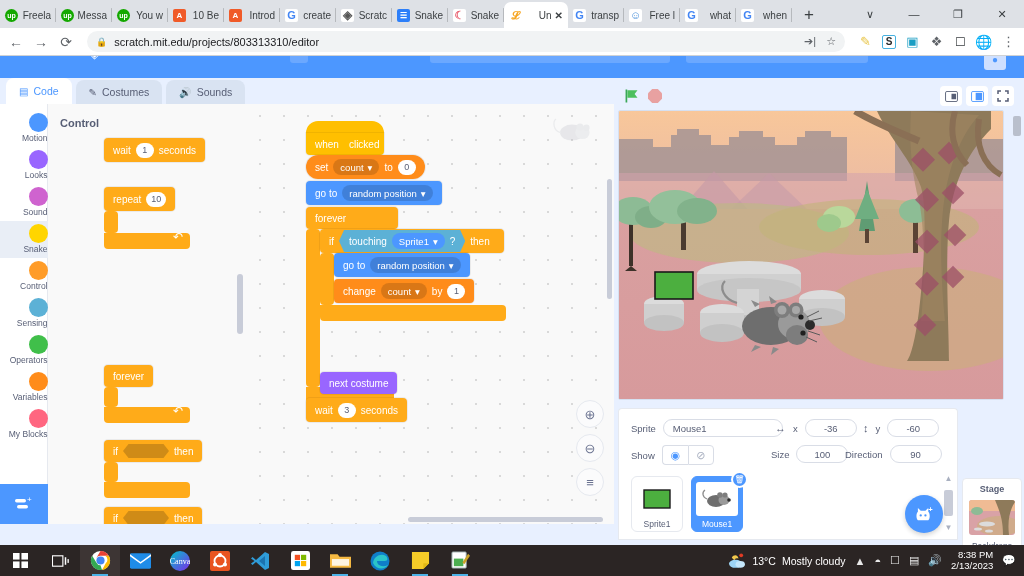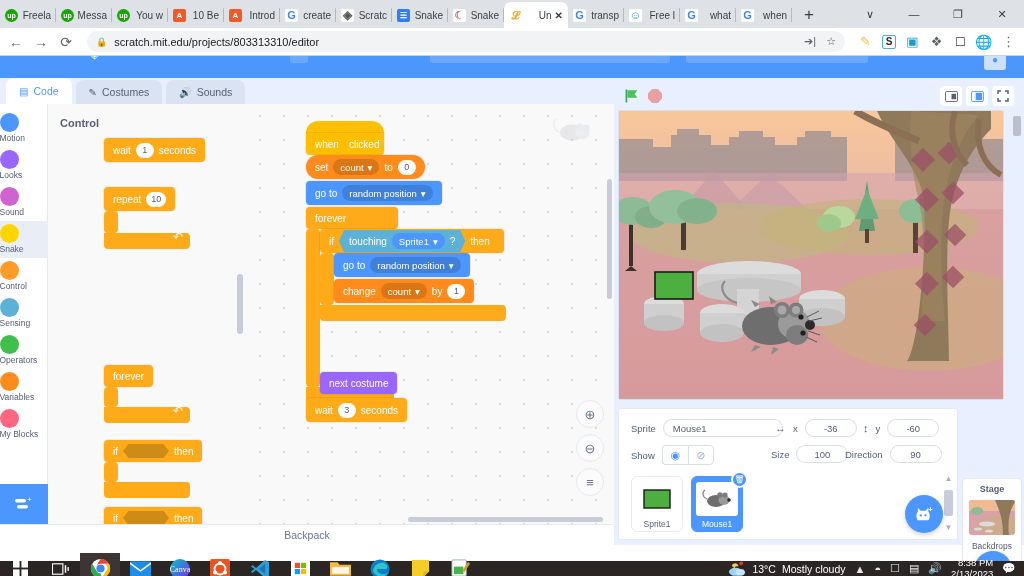"Motion" .cat { align-items: flex-start -> flex-end }
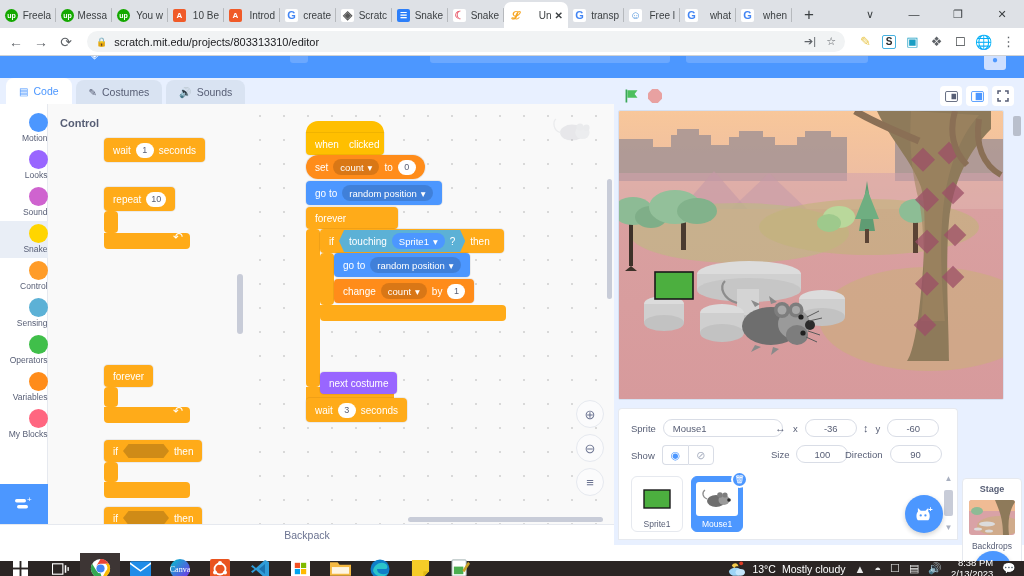"Backpack" div.backpack { html: <div> <span>Backpack</span> </div> -> none }
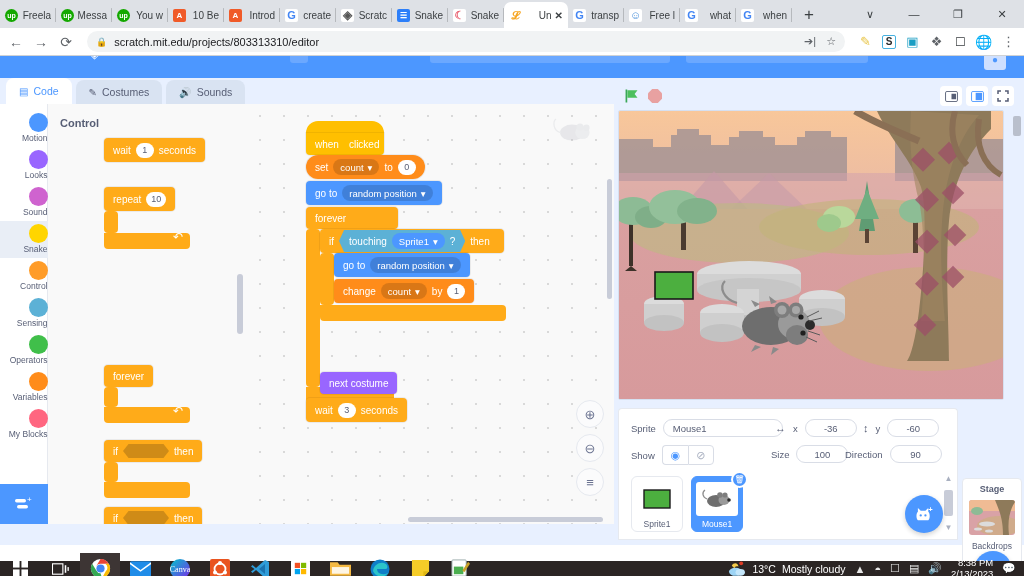"Canva" .taskbar { height: 15px -> 31px }
